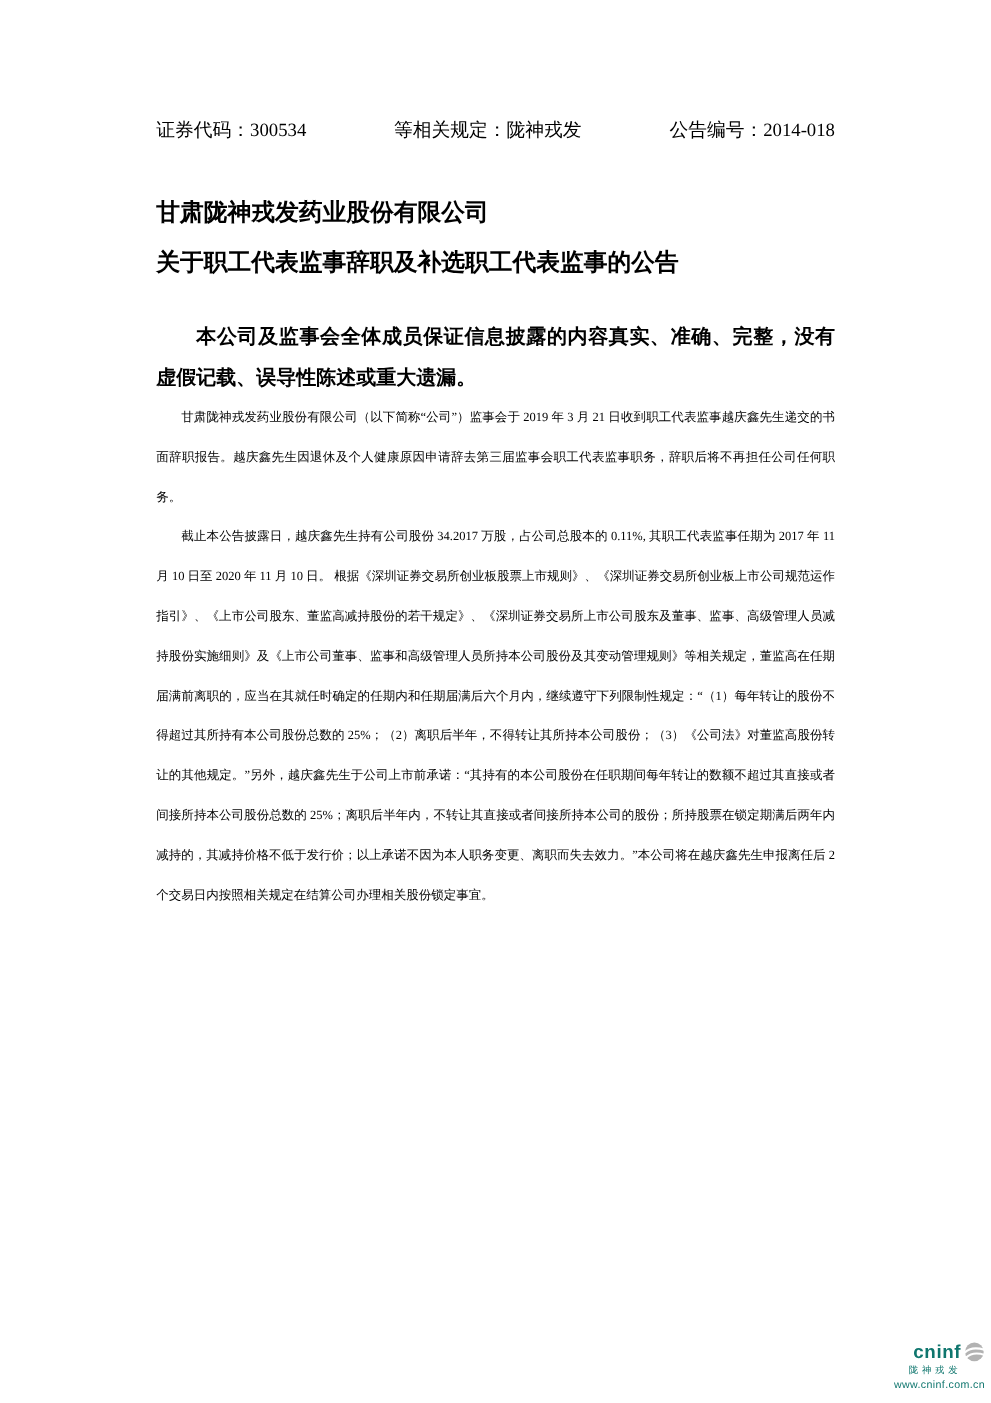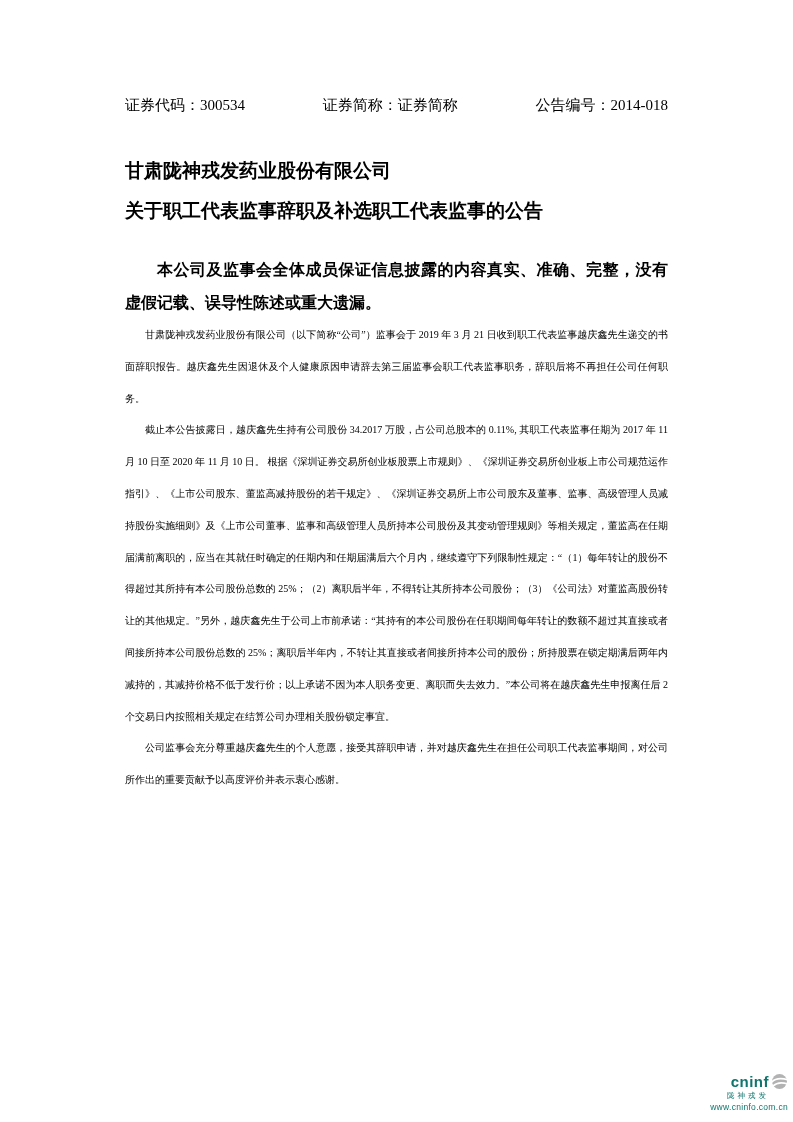"证券简称：证券简称" span { text: 证券简称：证券简称 -> 等相关规定：陇神戎发 }
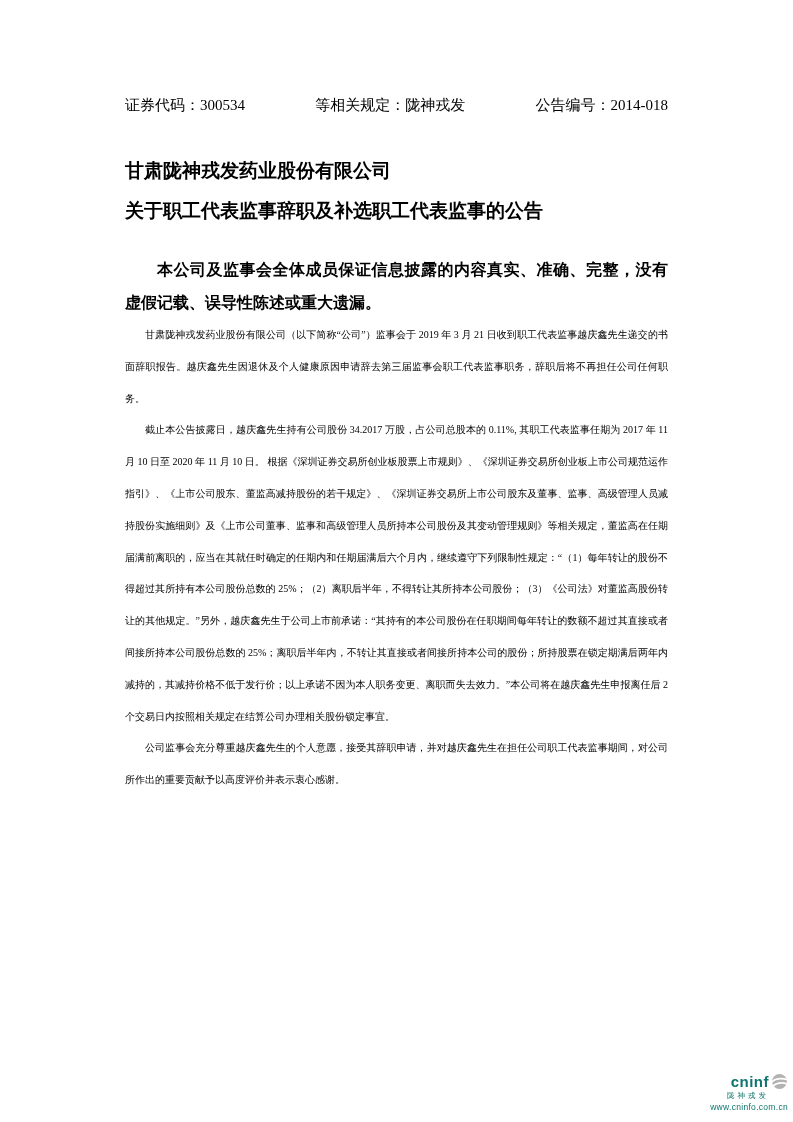"公司监事会充分尊重越庆鑫先生的个人意愿，接受其辞职申请，并对越庆鑫先生在担任公司" p.body-para { html: <p>公司监事会充分尊重越庆鑫先生的个人意愿，接受其辞职申请，并对越庆鑫先生在担任公司职工代表监事期间，对公司所作出的重要贡献予以高度评价并表示衷心感谢。</p> -> none }
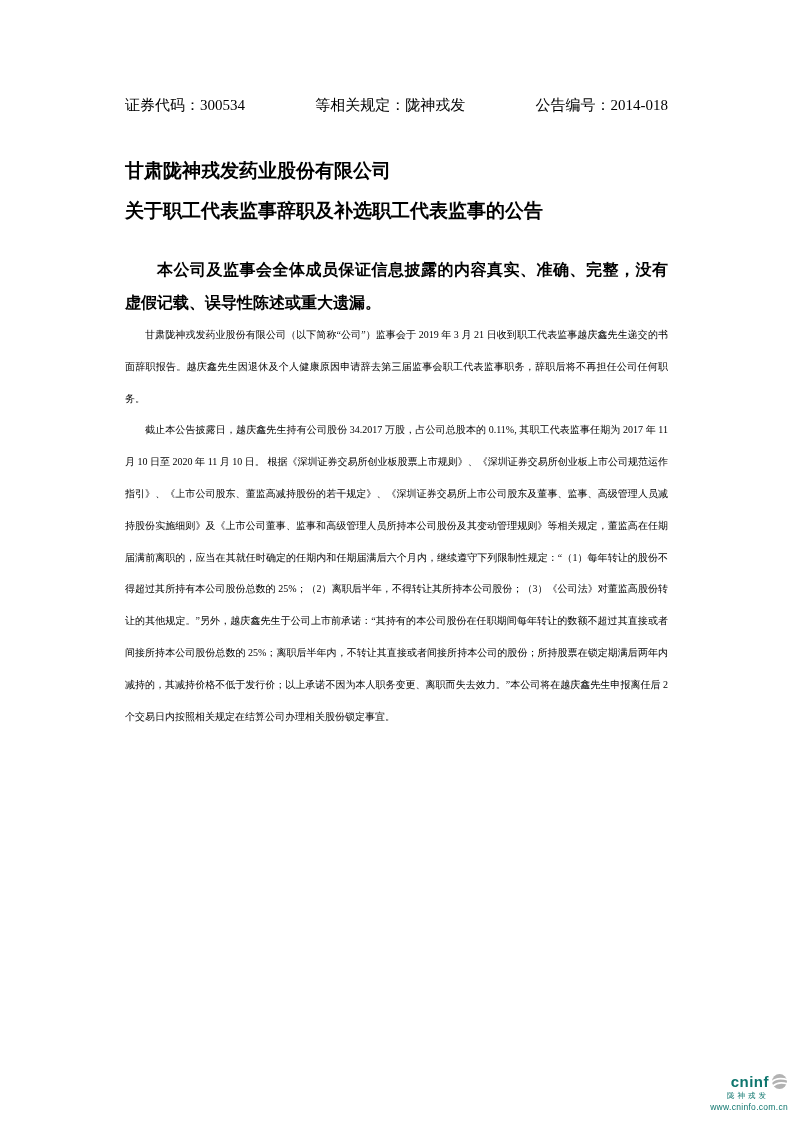"www.cninfo.com.cn" div.brand-url { text: www.cninfo.com.cn -> www.cninf.com.cn }
